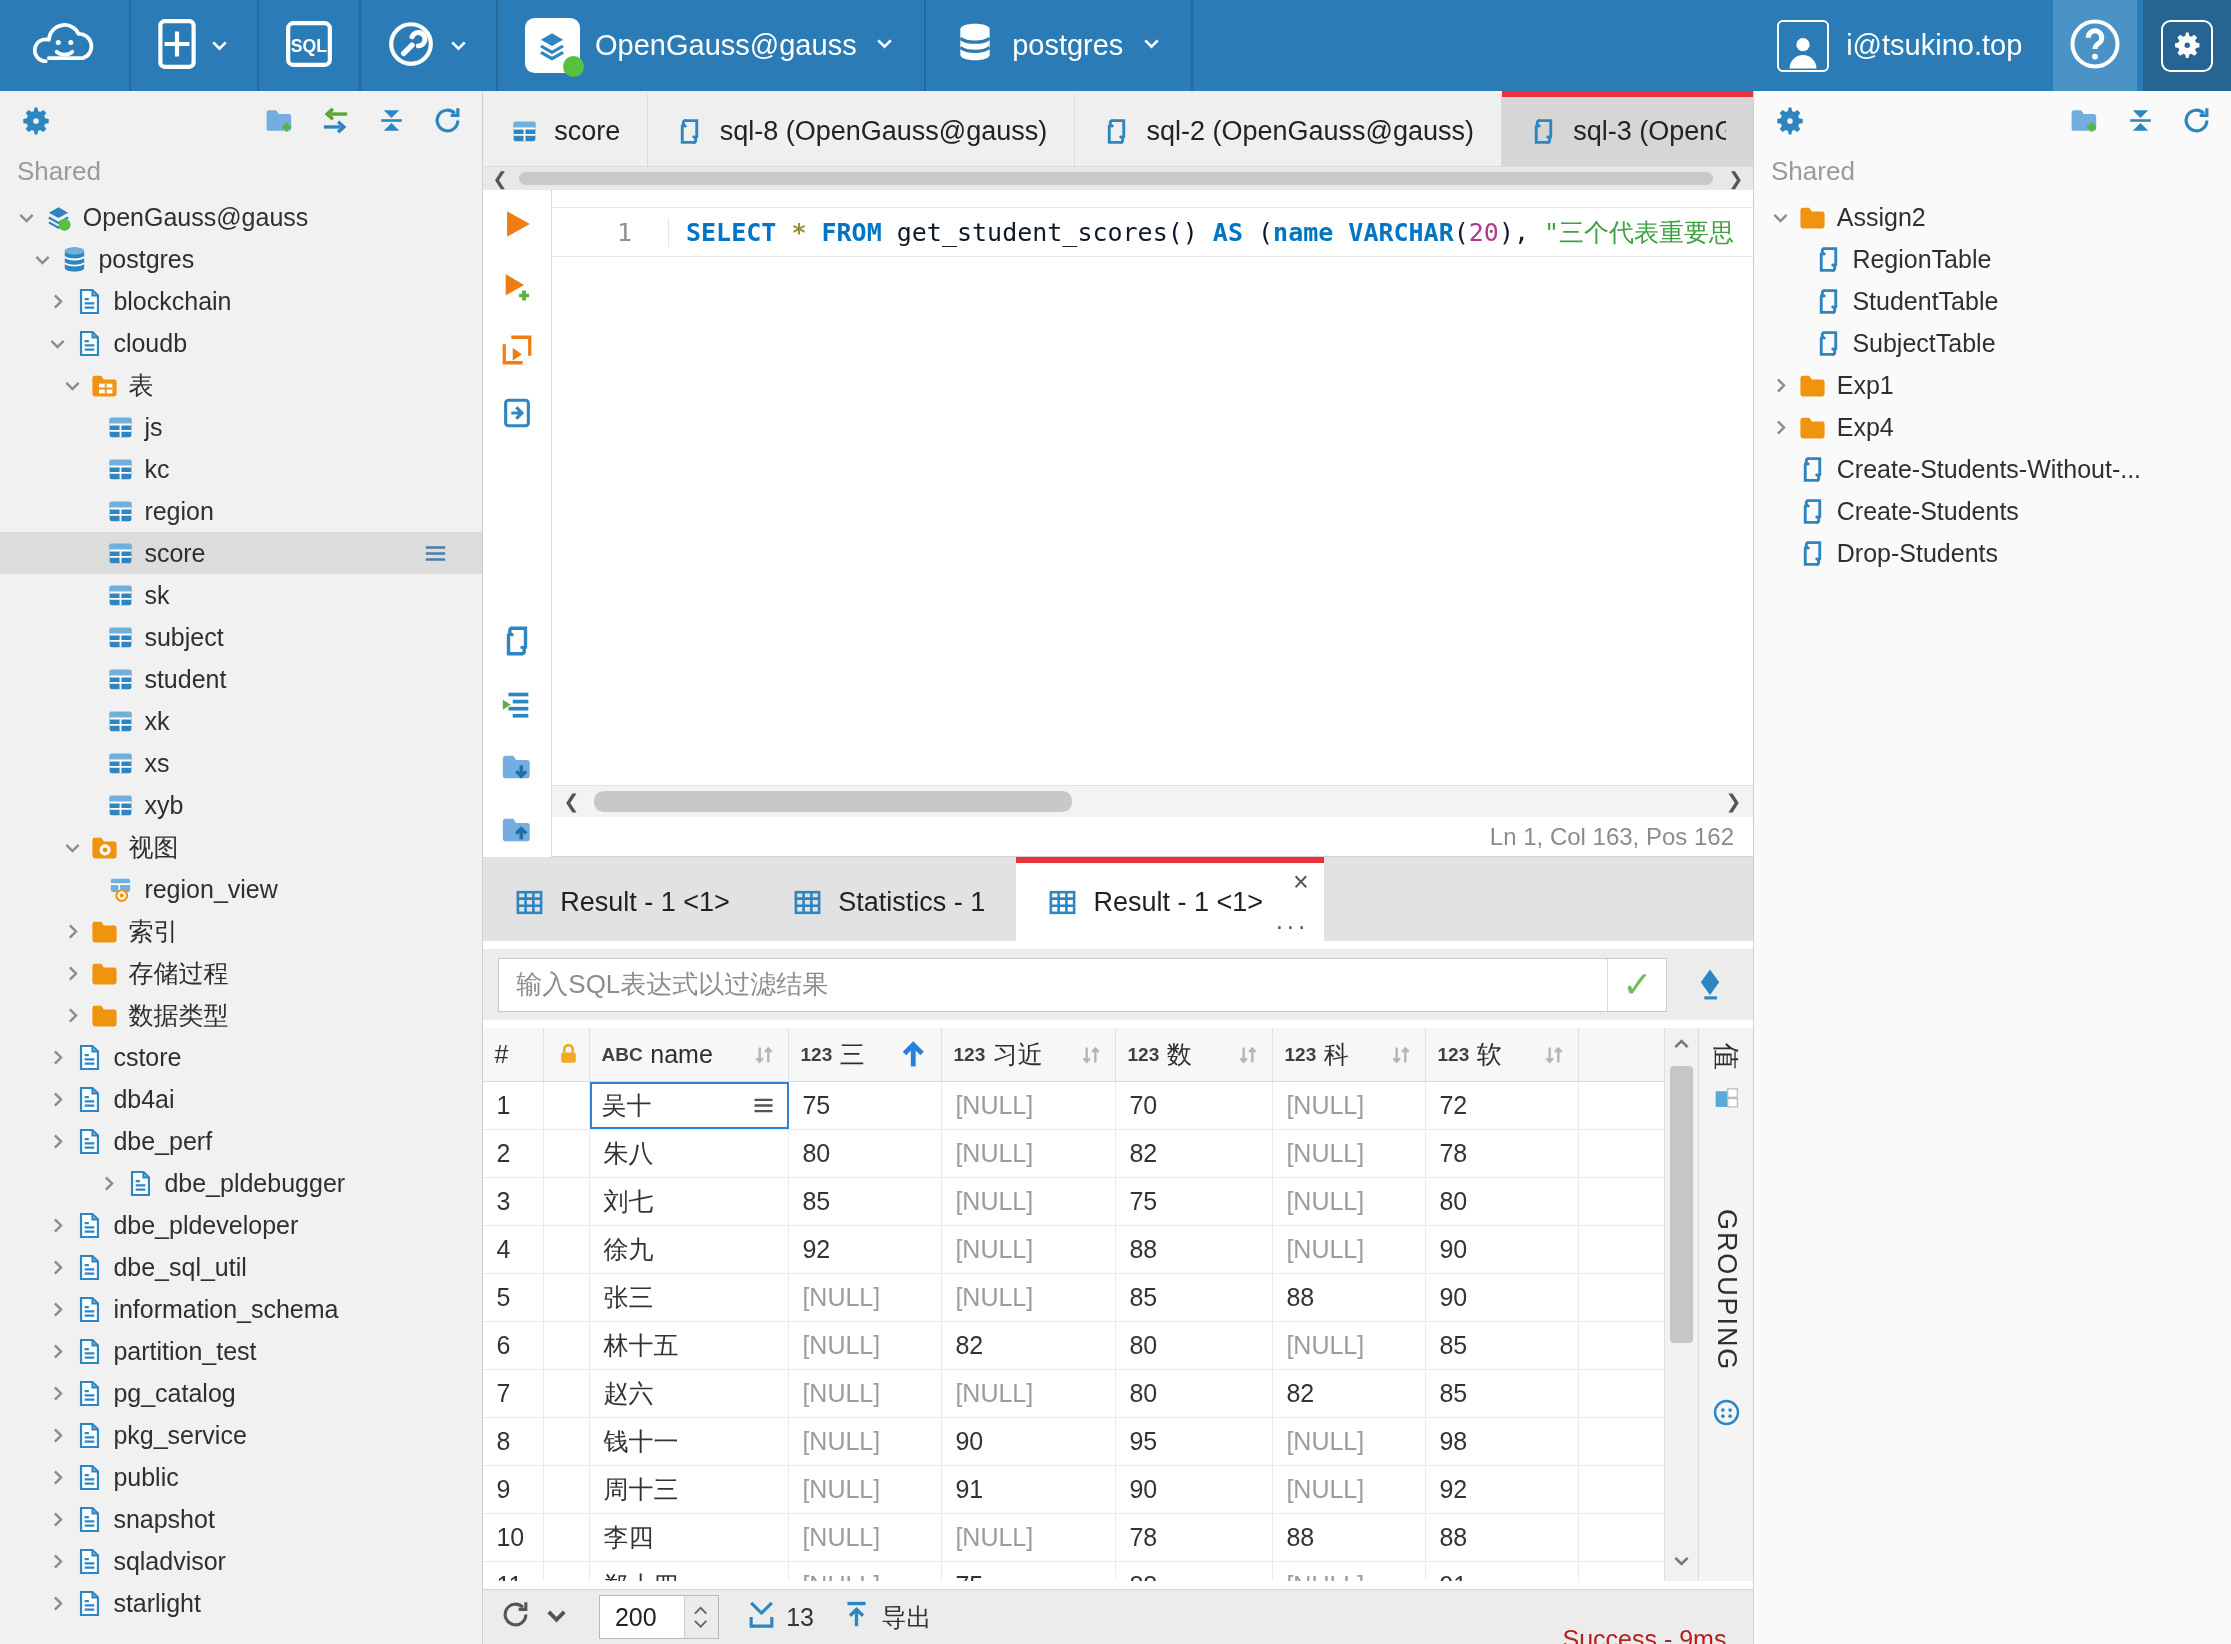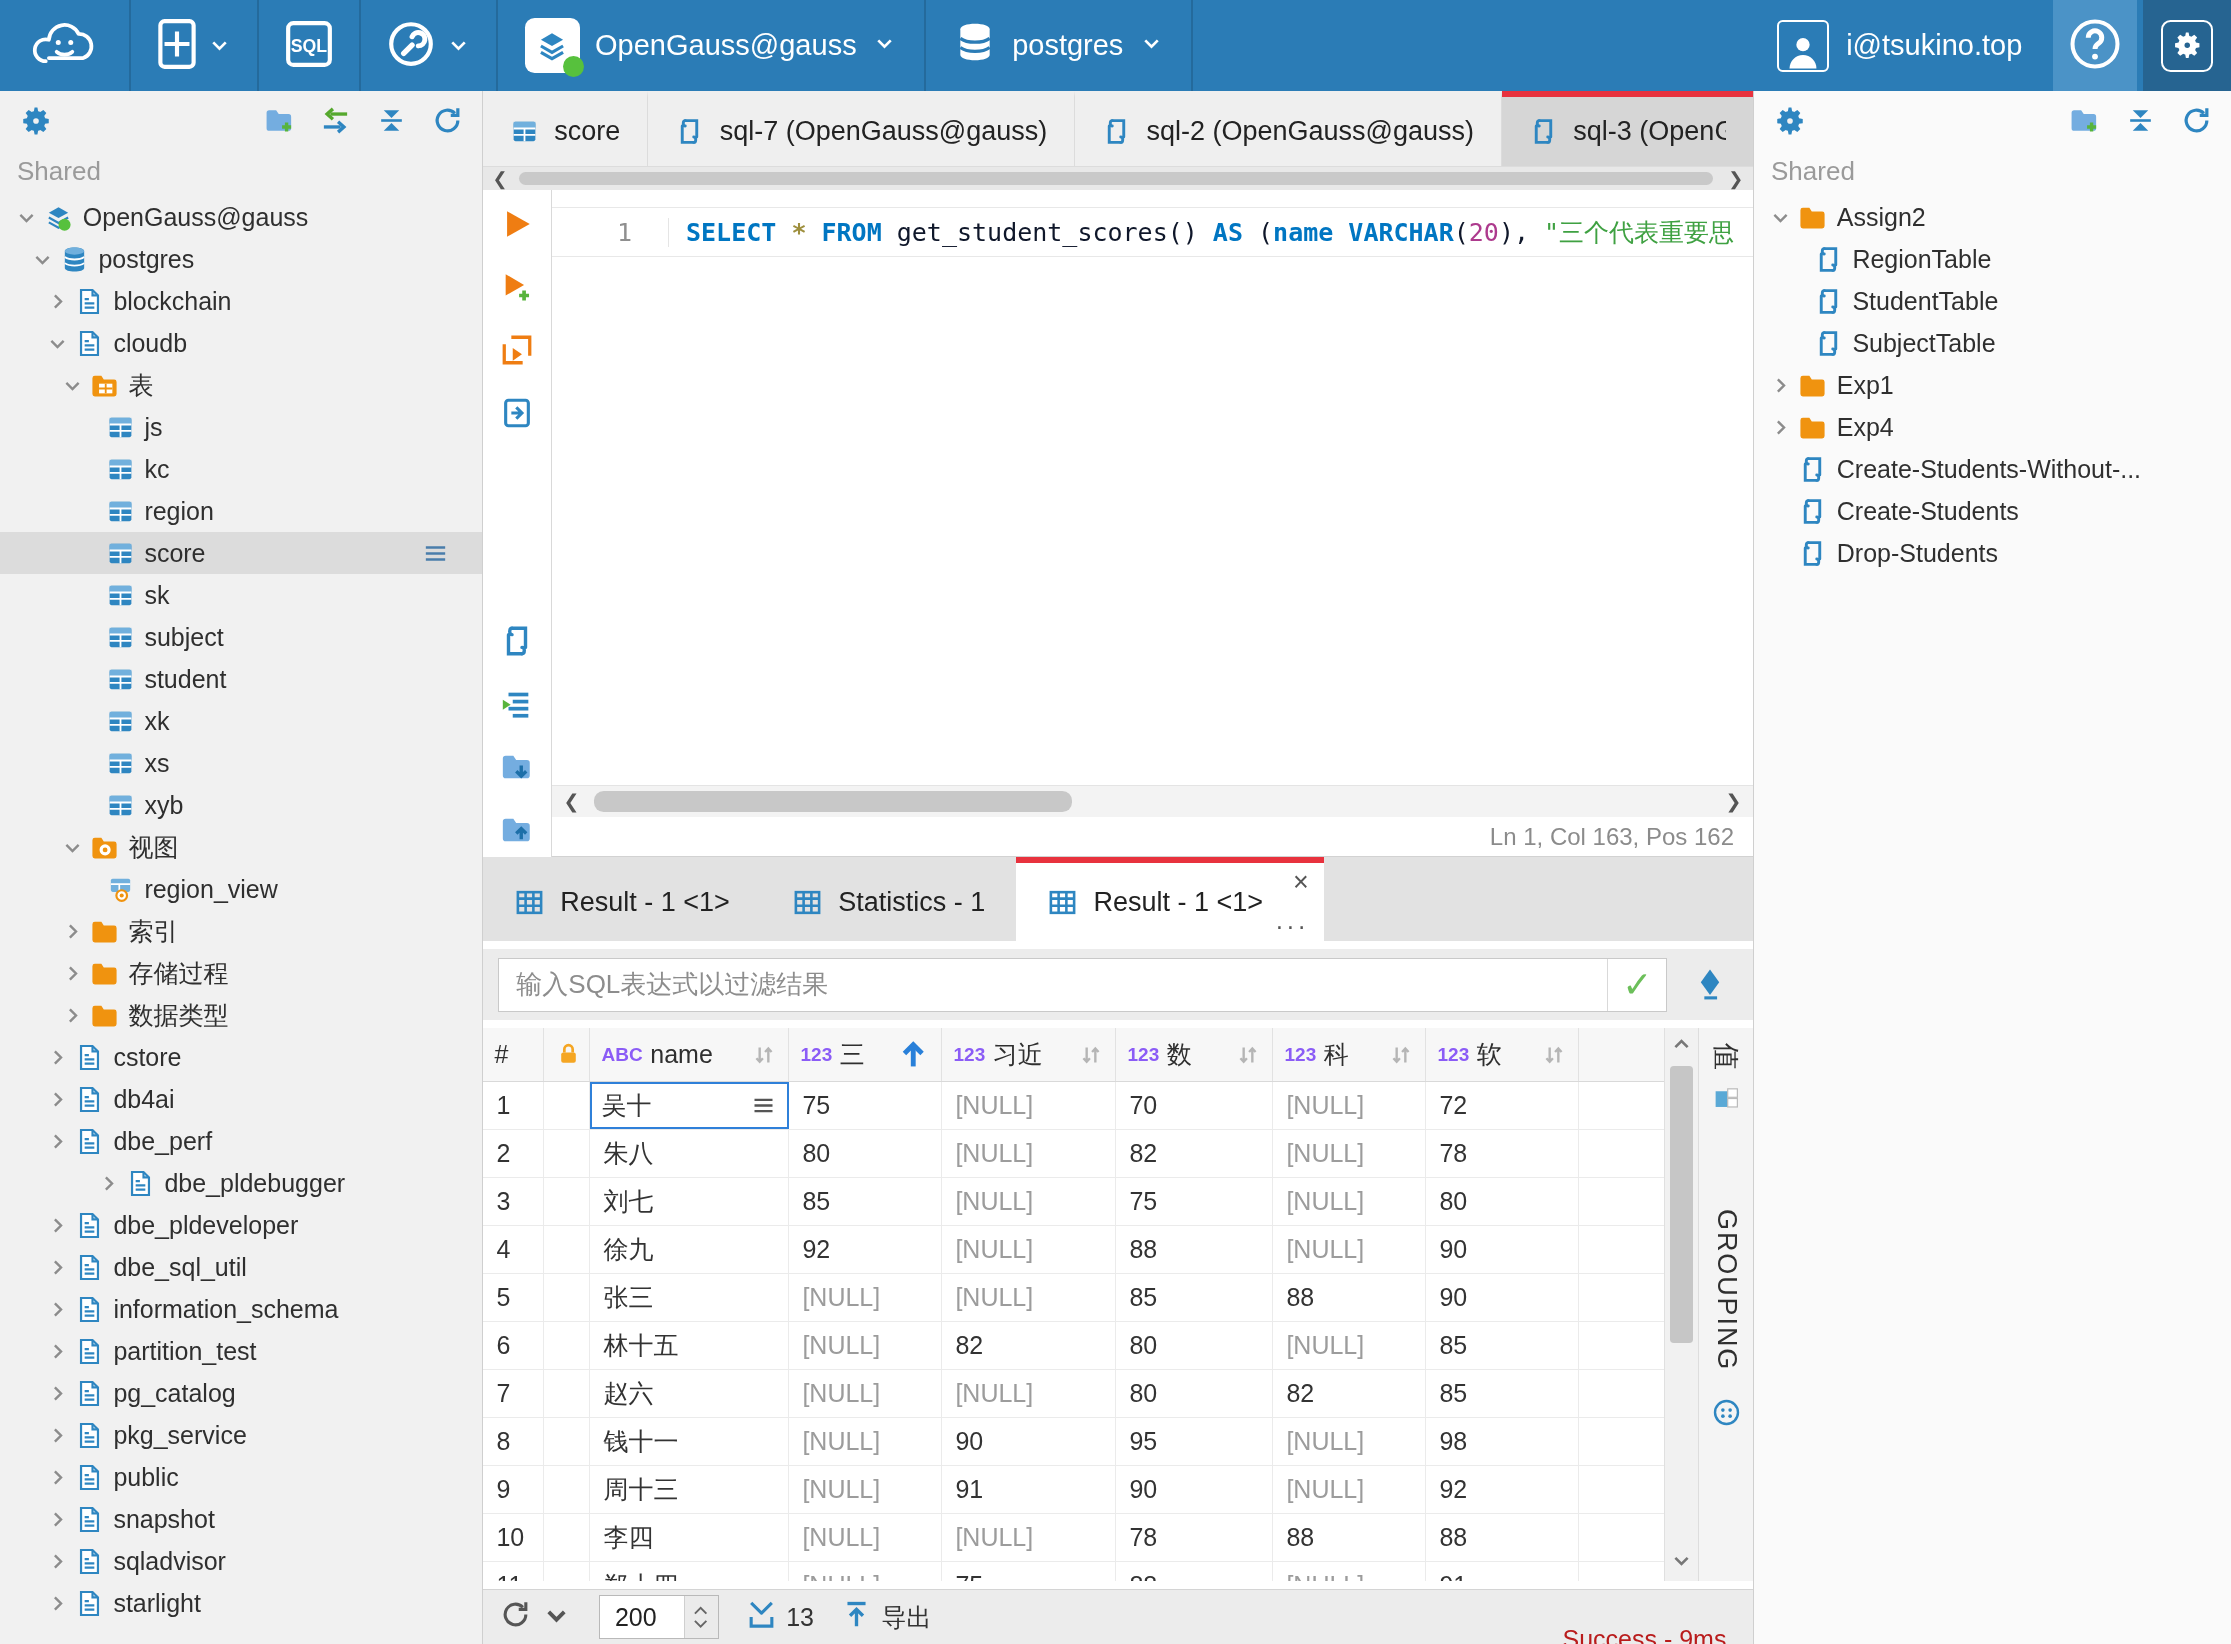"sql-7 (OpenGauss@gauss)" span { text: sql-7 -> sql-8 }
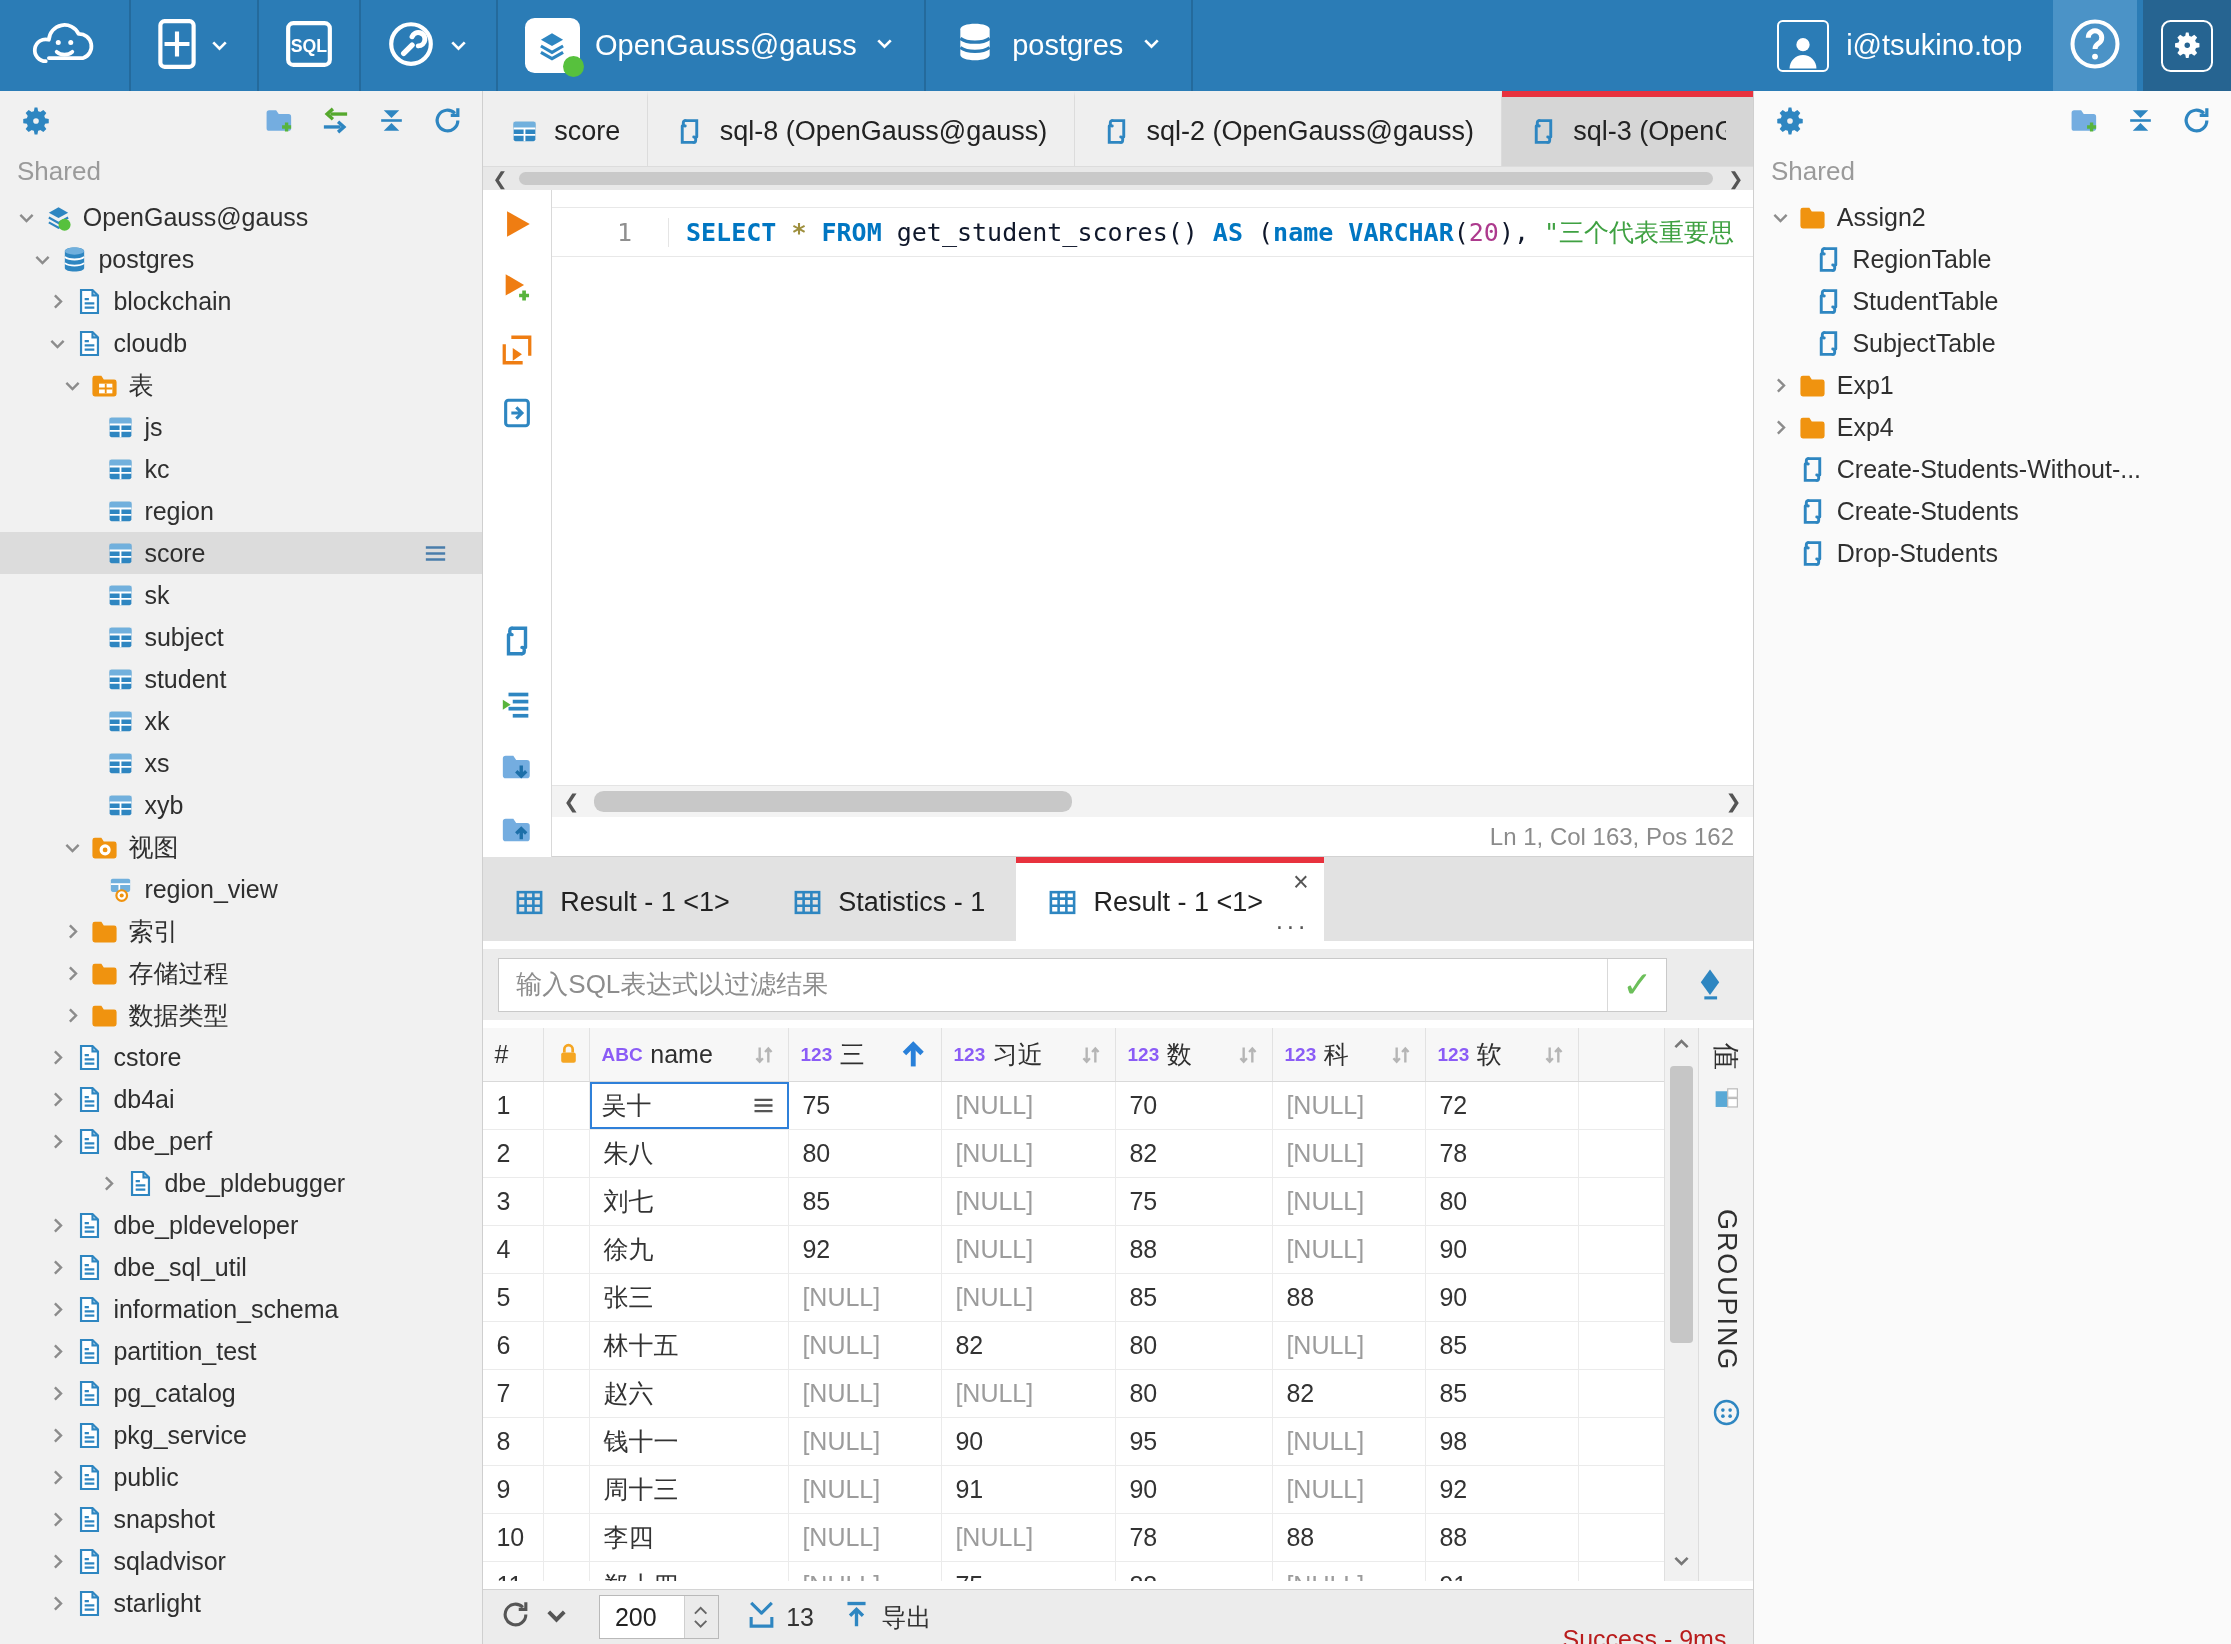"ABC" .g-hcell .g-type { color: #8b5cf6 -> #404040 }
